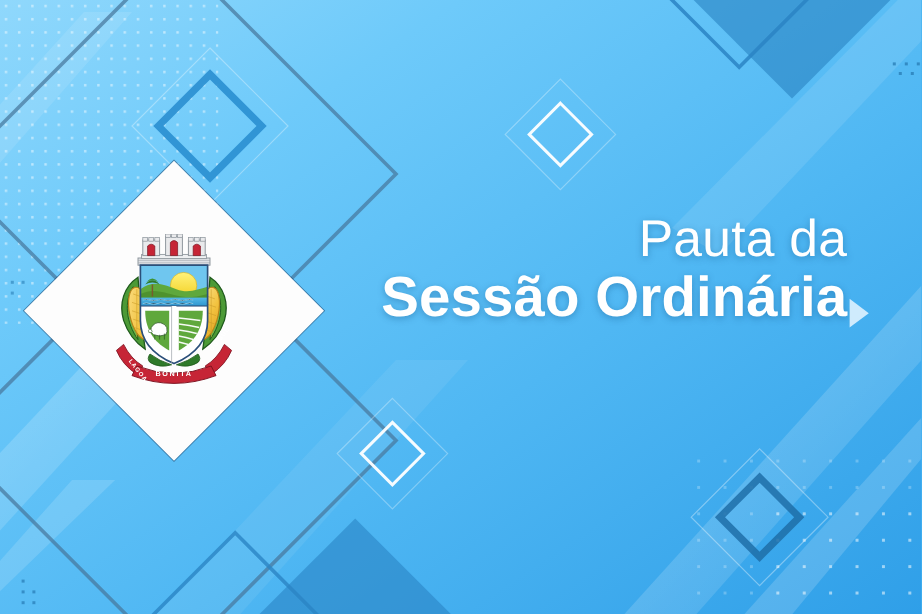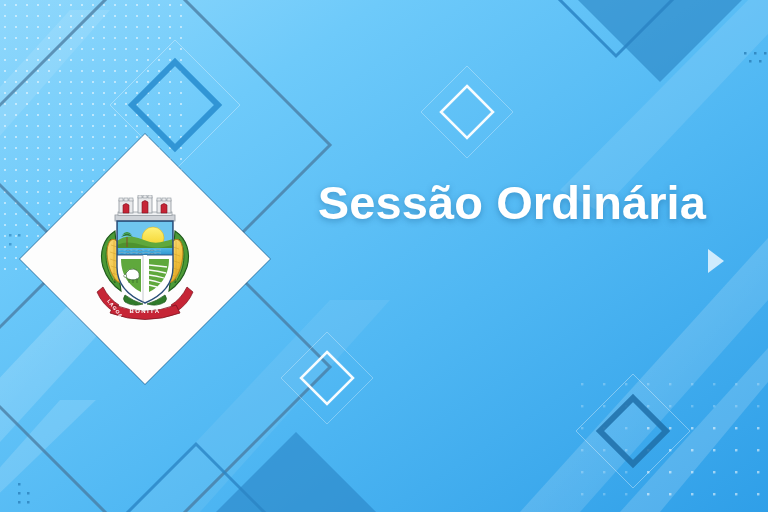"Pauta da" span.l1 { html: none -> <span>Pauta da</span> }
